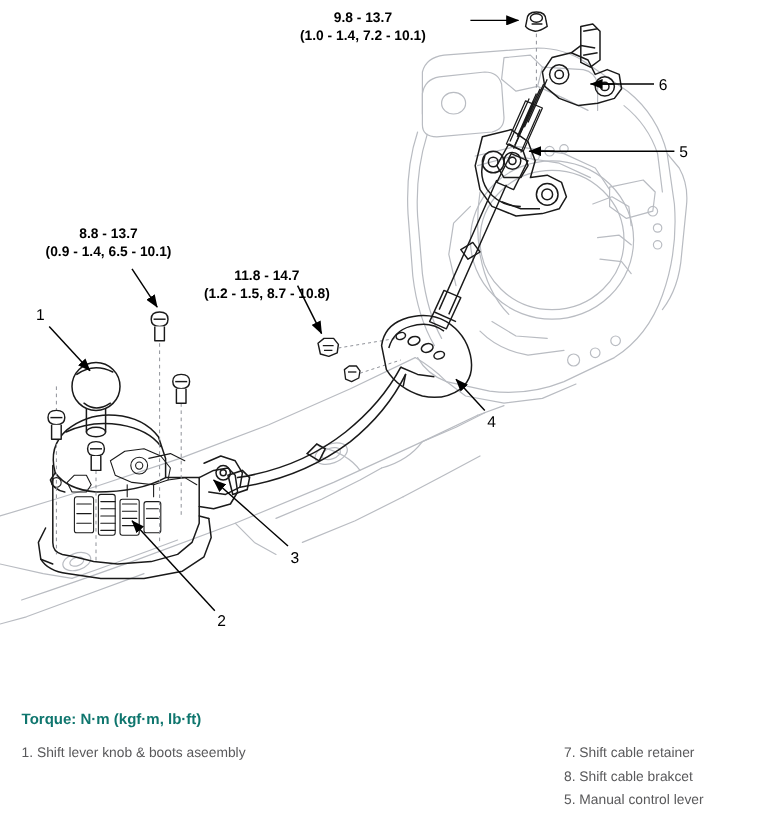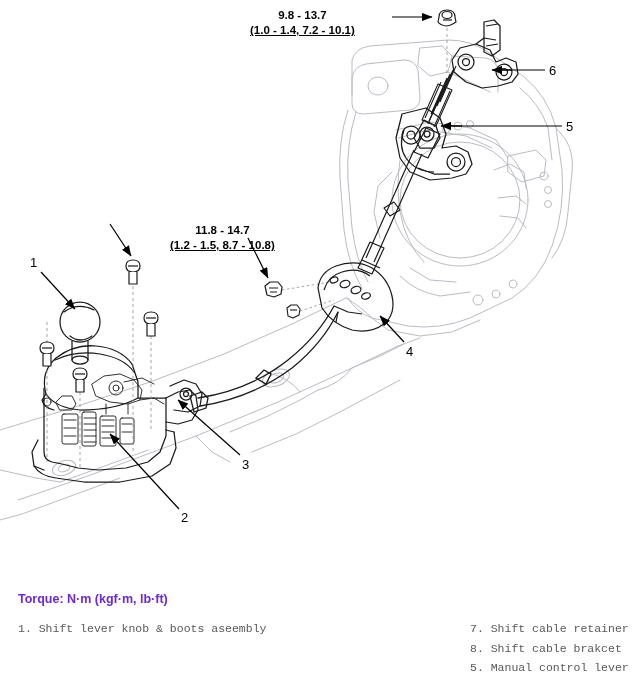"(1.0 - 1.4, 7.2 -" .torque-label .line2 { text-decoration: underline -> none }
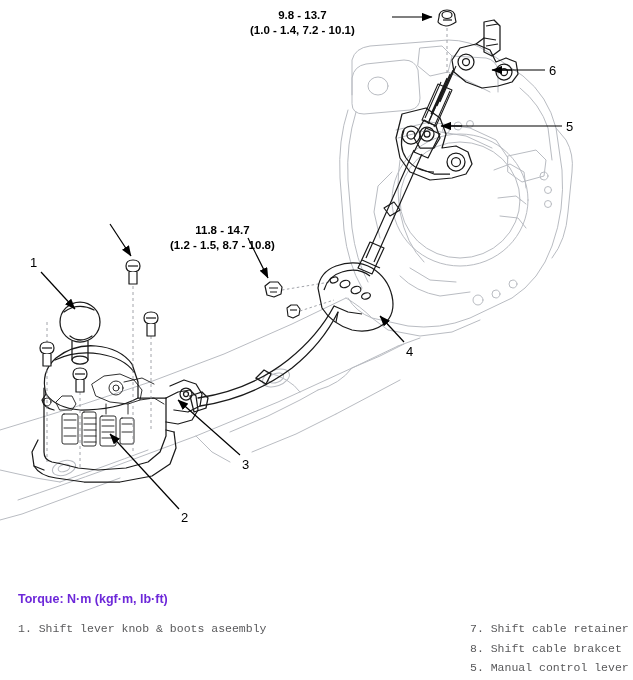"8.8 - 13.7" div.torque-label { html: none -> <div> <span>8.8 - 13.7</span> <span>(0.9 - 1.4, 6.5 - 10.1)</span> </div> }
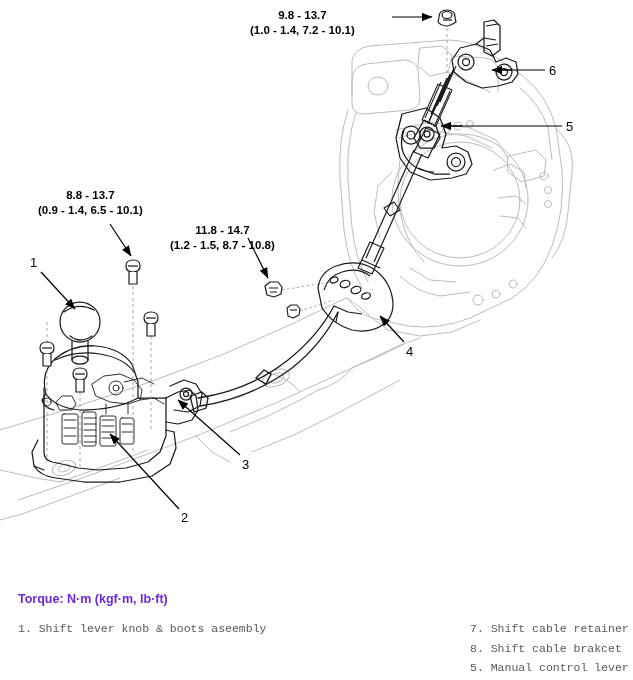"Torque: N·m (kgf·m, lb·ft)" #torque-heading { color: #6d28d9 -> #0f766e }
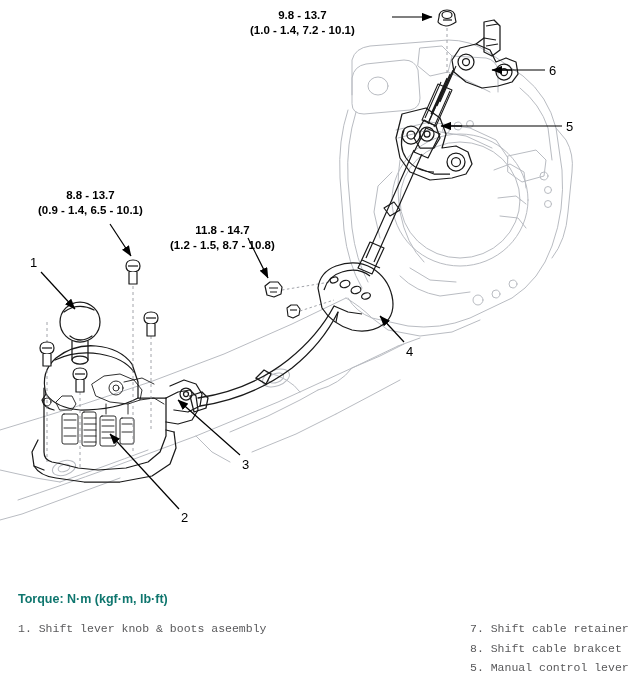"1. Shift lever knob &" .legend-item { font-family: Liberation Mono, monospace -> Liberation Sans, sans-serif }
